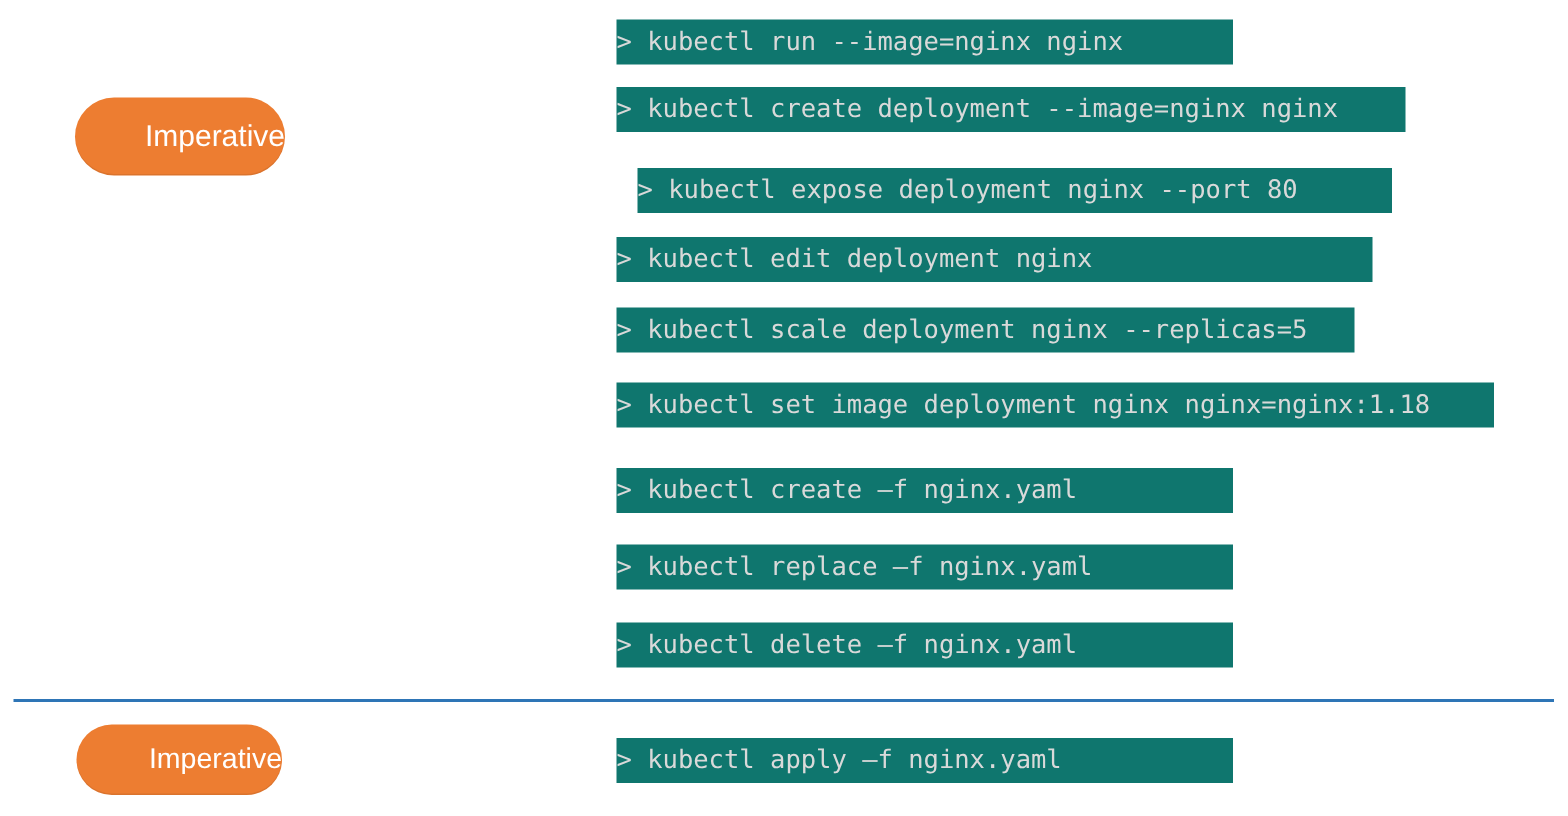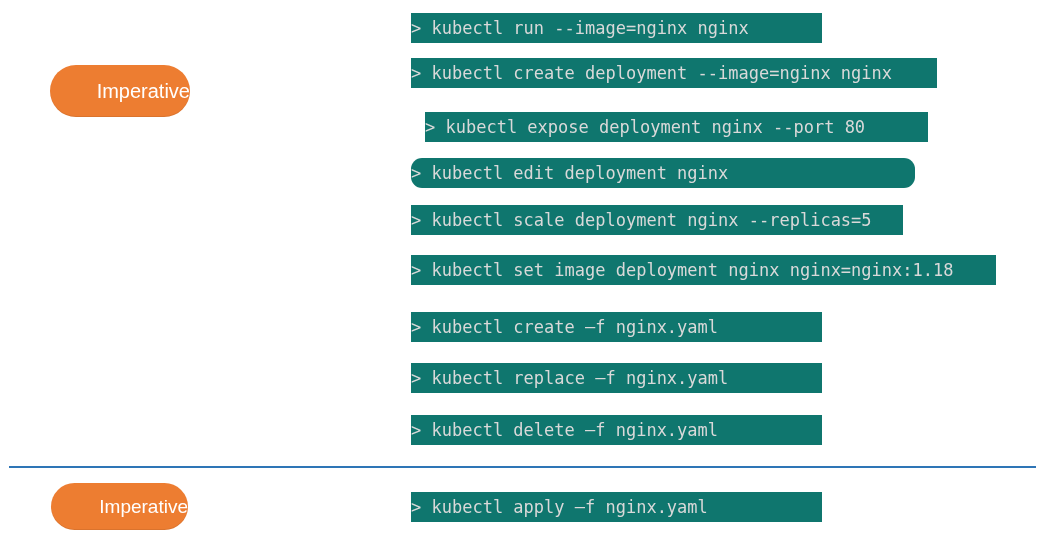"> kubectl edit deployment nginx" .b4 { border-radius: 11px -> none }
